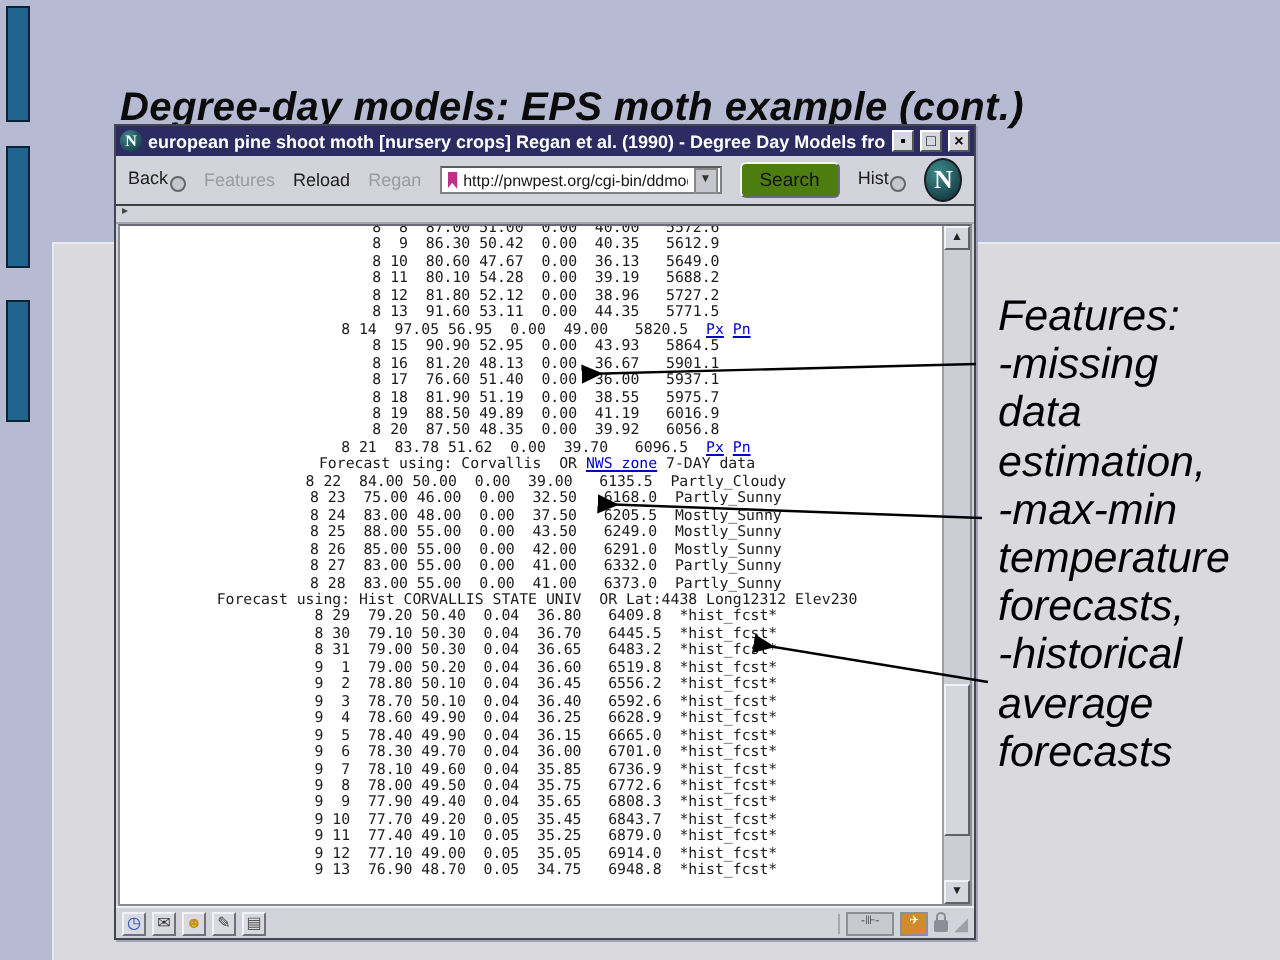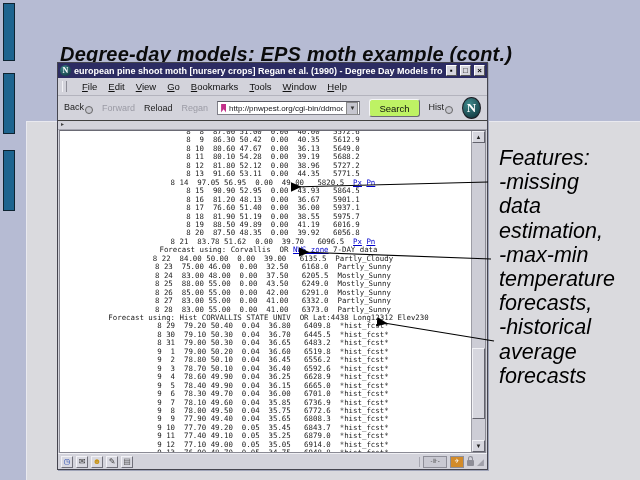"File" div.menubar { html: <div> <span></span> <span><u>F</u>ile</span> <span><u>E</u>dit</span> <span><u>V</u>iew</span> <span><u>G</u>o</span> <span><u>B</u>ookmarks</span> <span><u>T</u>ools</span> <span><u>W</u>indow</span> <span><u>H</u>elp</span> </div> -> none }
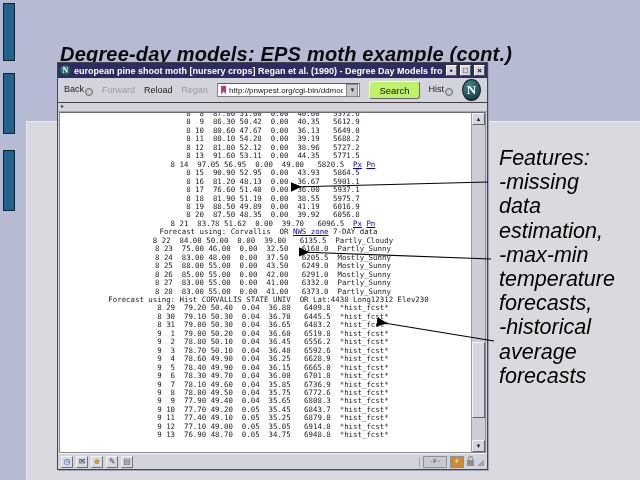"Forward" span.navbtn { text: Forward -> Features }
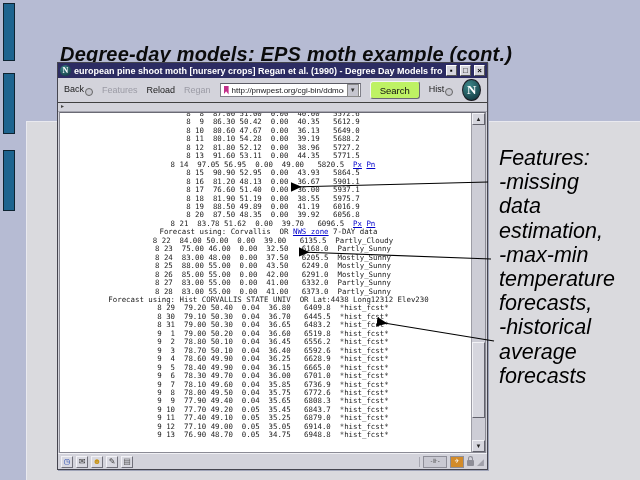"Search" .search-btn { background: #bef264 -> #4d7c0f }
